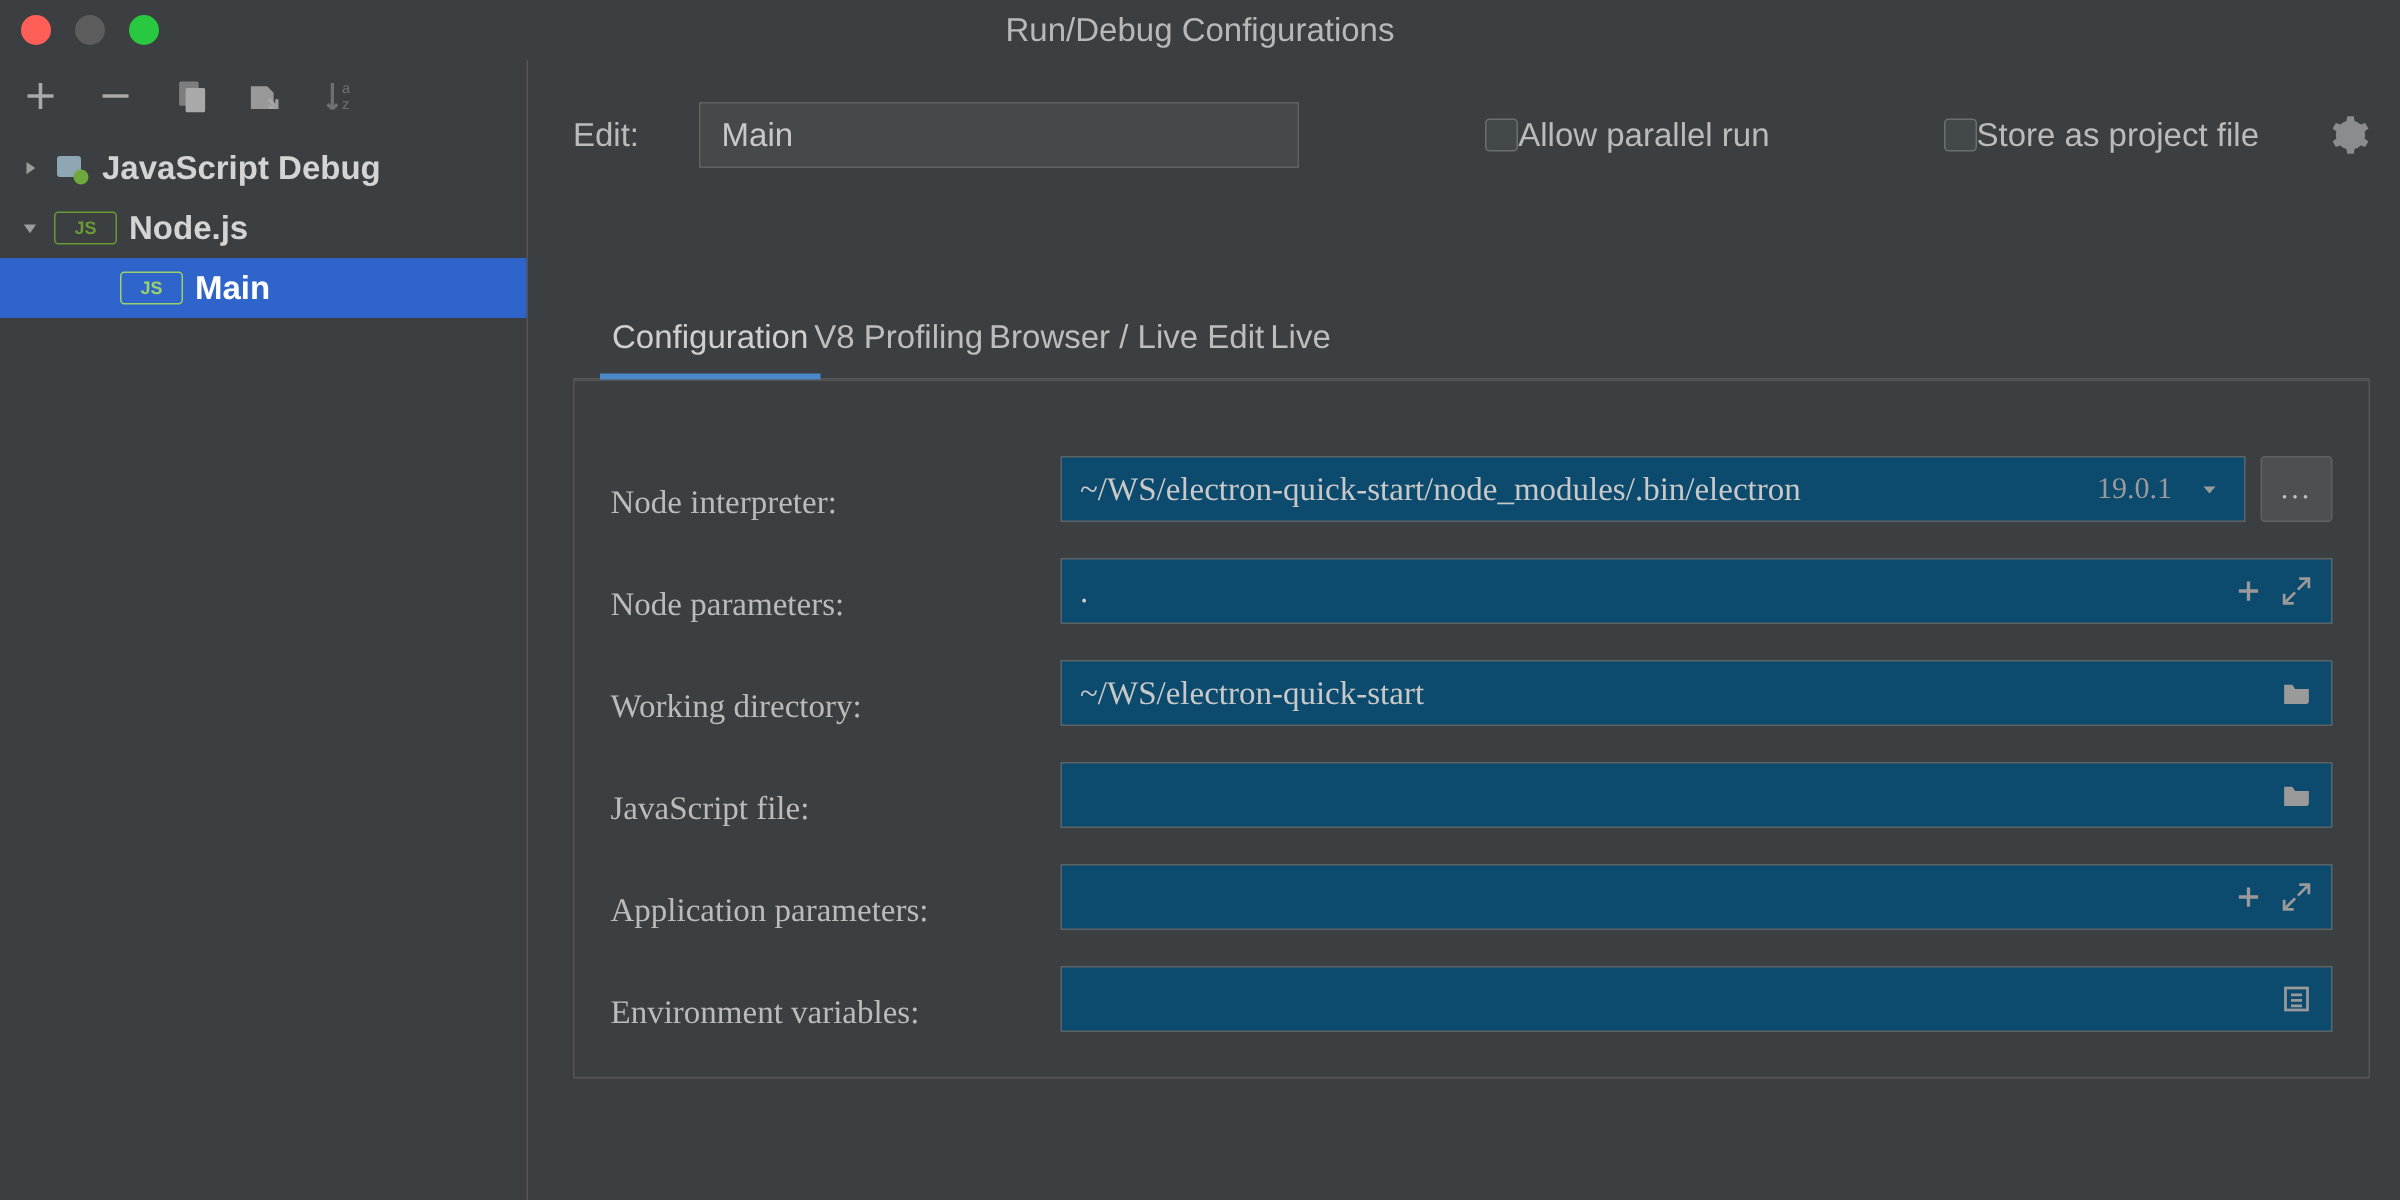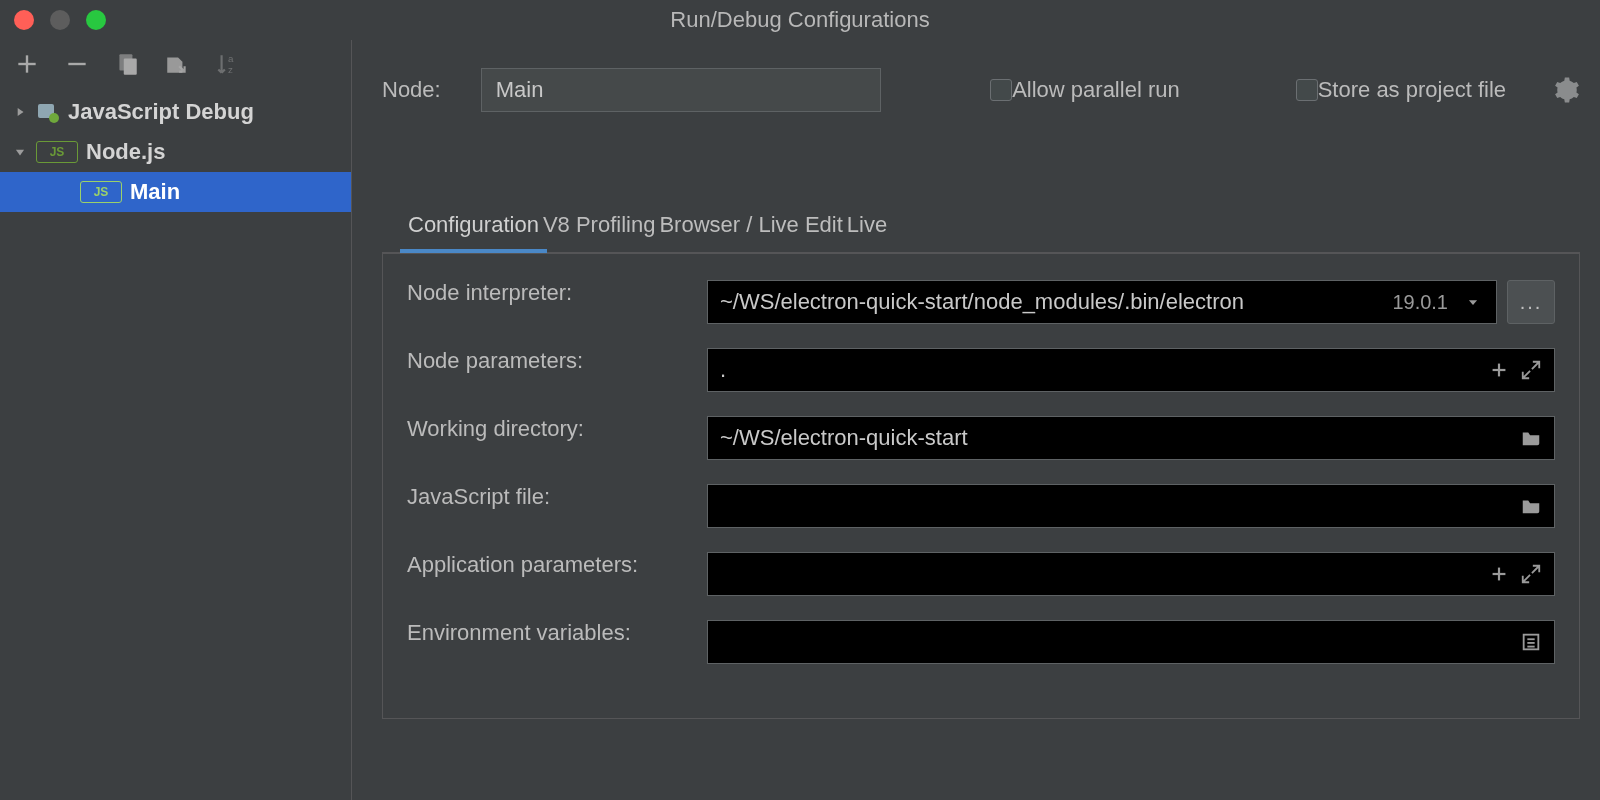"Node:" span.lab { text: Node -> Edit }
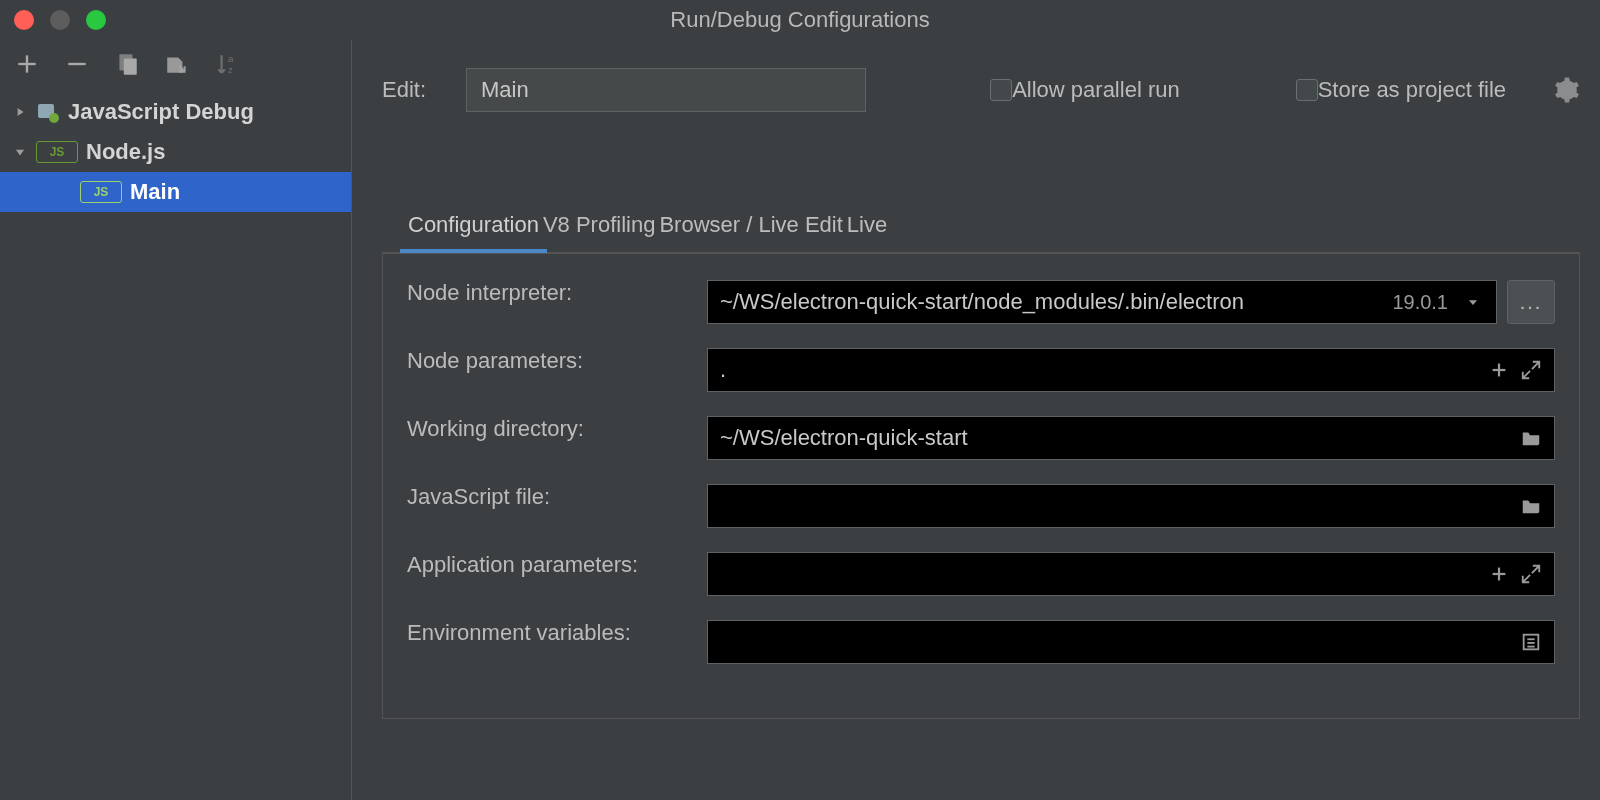"Node interpreter:" .frow { align-items: flex-start -> flex-end; font-family: none -> Liberation Serif, serif }
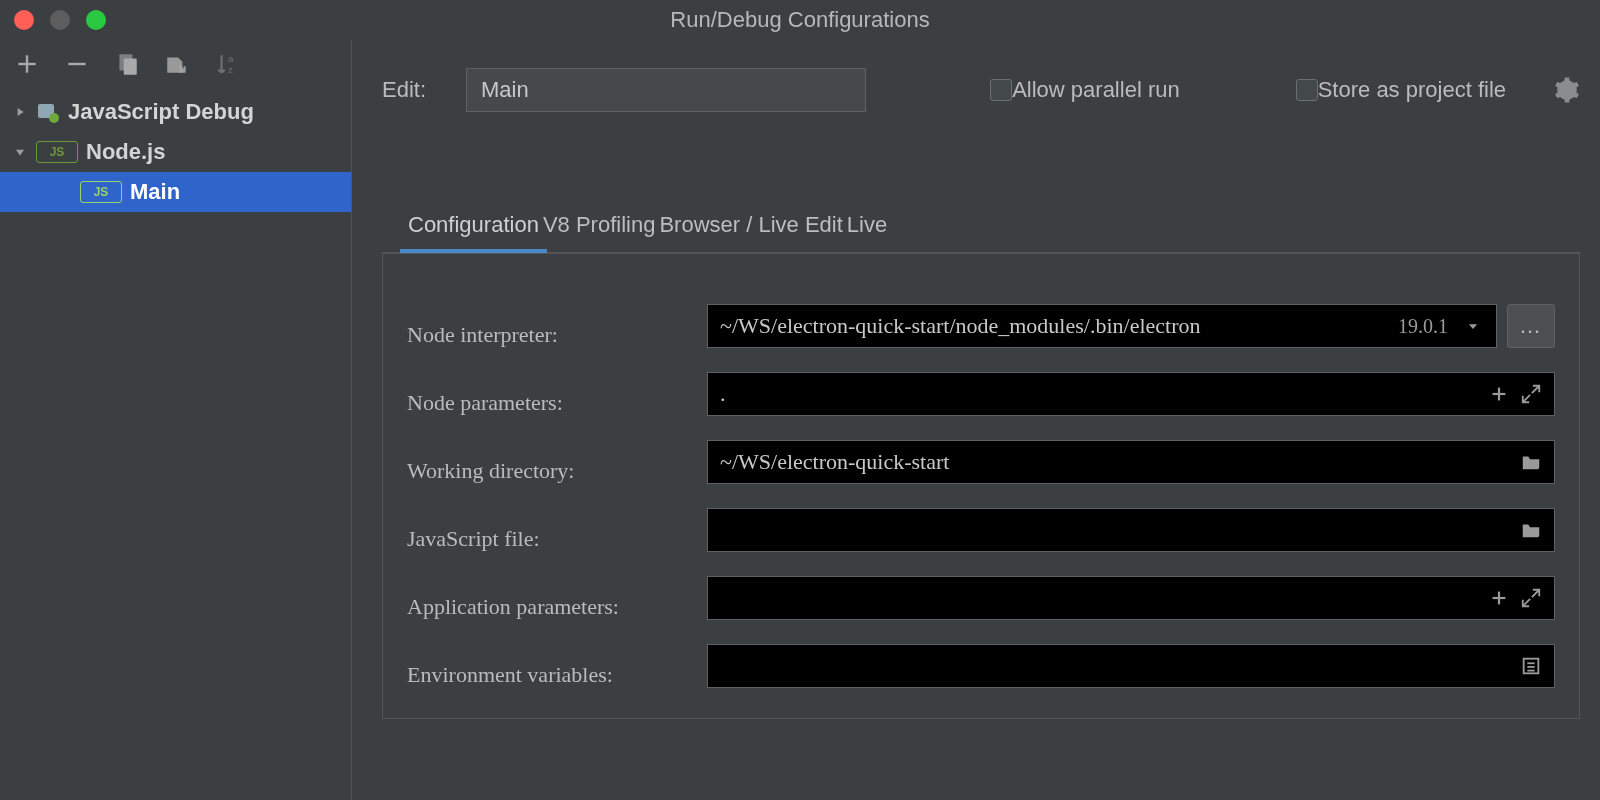"~/WS/electron-quick-start/node_modules/." .finput { background: #000000 -> #0c4a6e }
